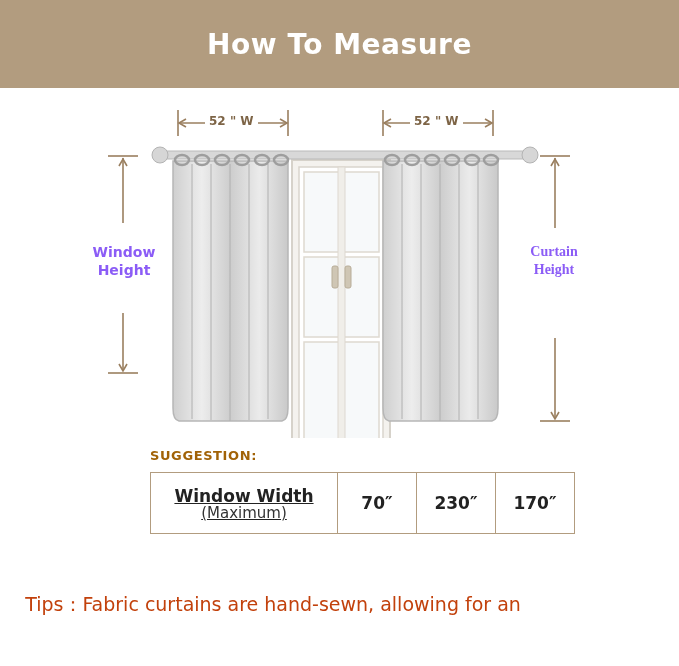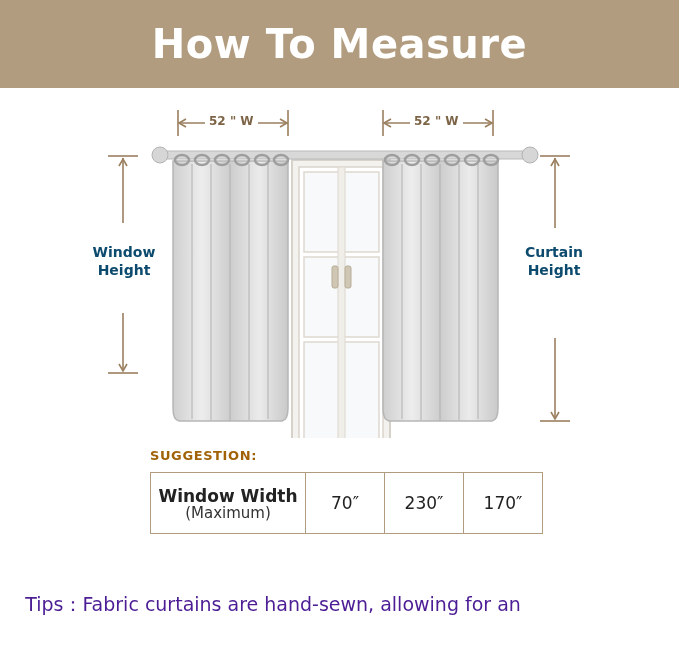"How To Measure" .banner-title { font-size: 40px -> 28px }
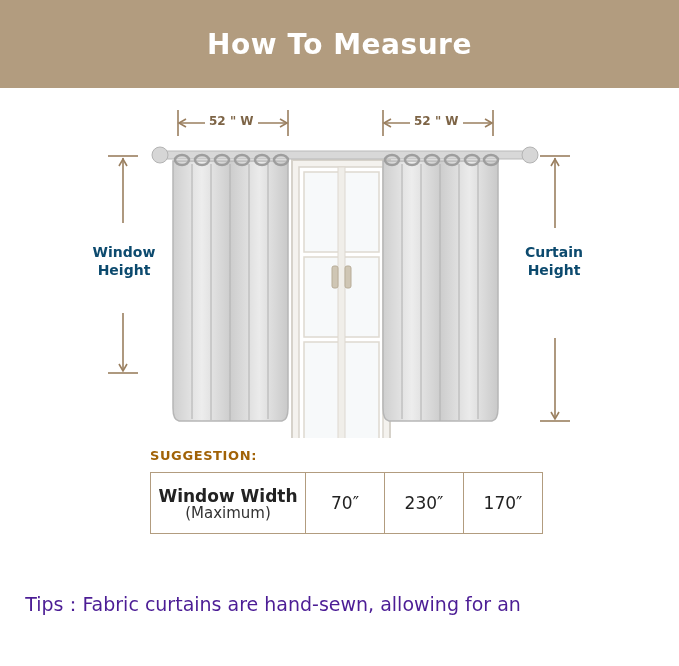"Window" .side-label { color: #0c4a6e -> #8b5cf6 }
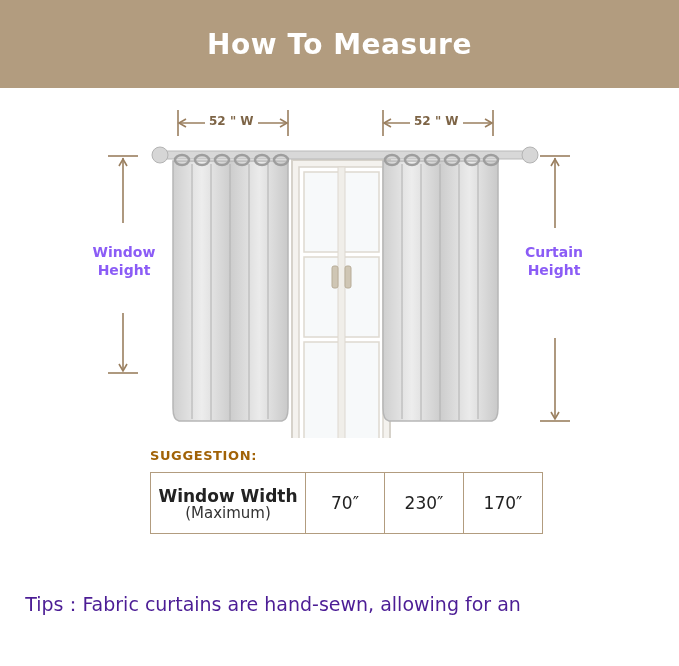"Curtain" div.side-label { font-family: none -> Liberation Serif, serif }
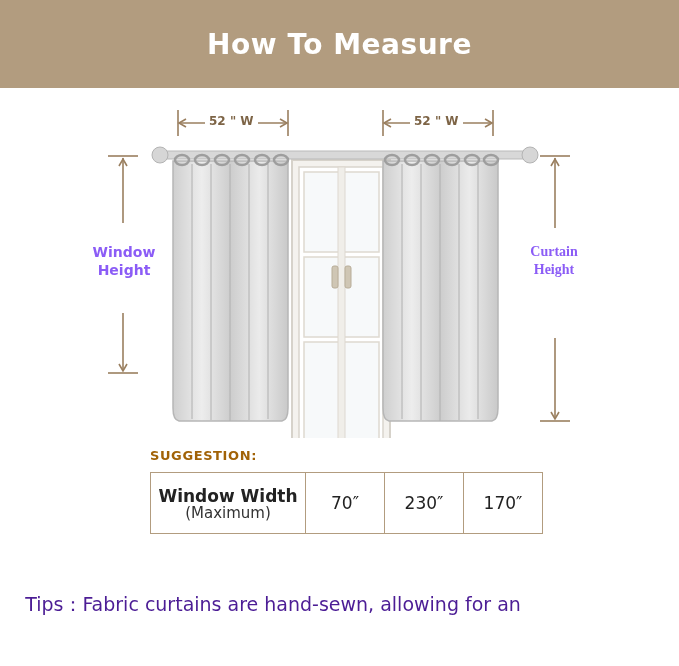"Window Width" td.rowhead { padding: 4px 2px -> 4px 18px; text-decoration: none -> underline }
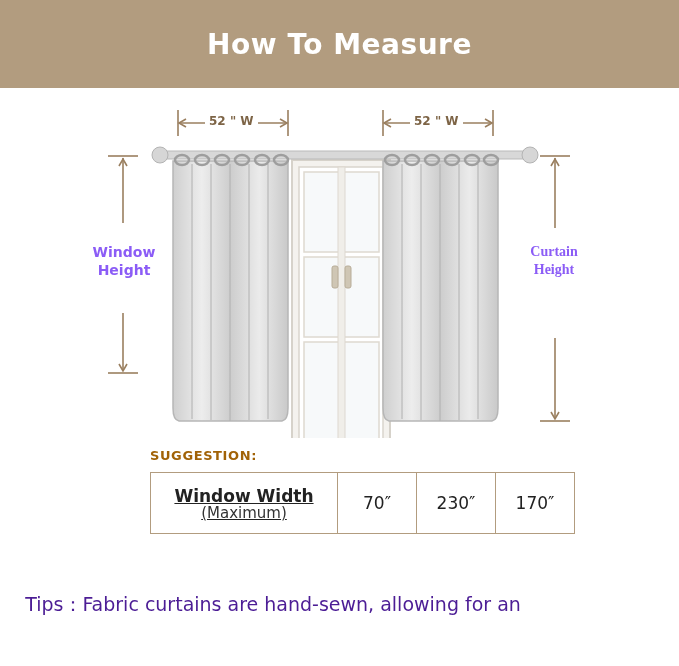"70″" td.val { font-weight: normal -> bold }
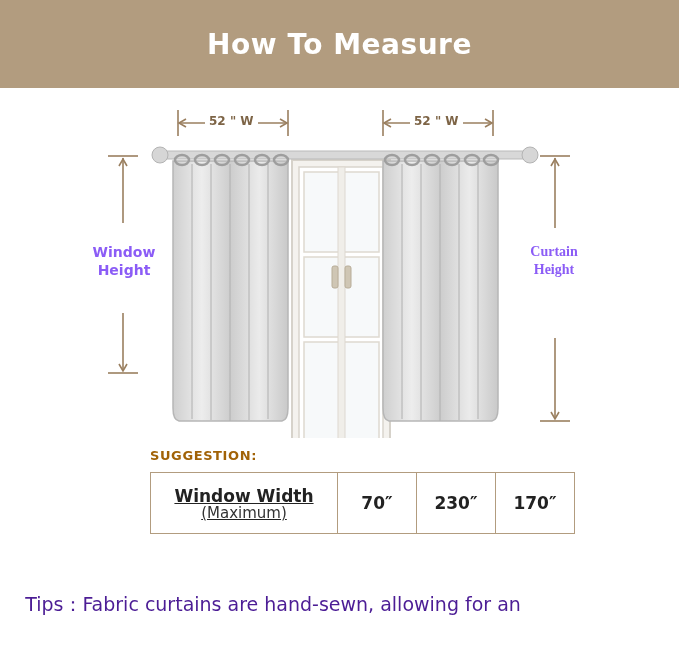"Tips：Fabric curtains are hand-sewn," .tips { color: #4c1d95 -> #c2410c }
